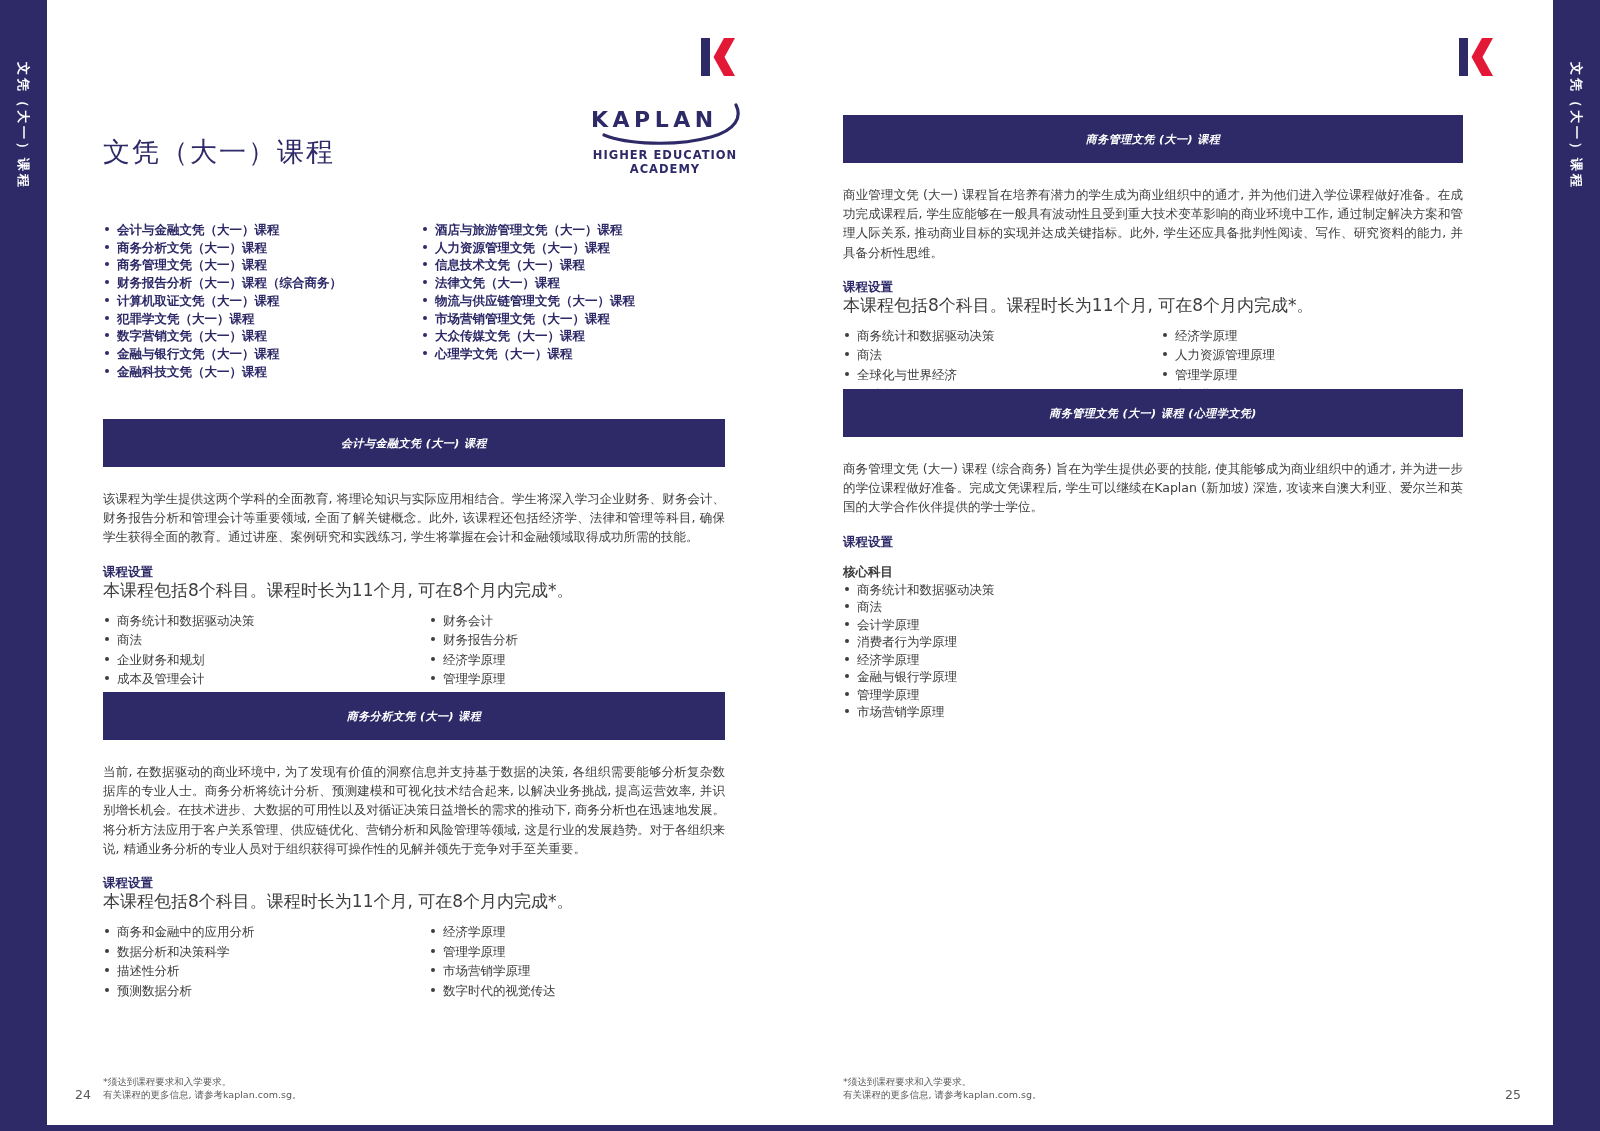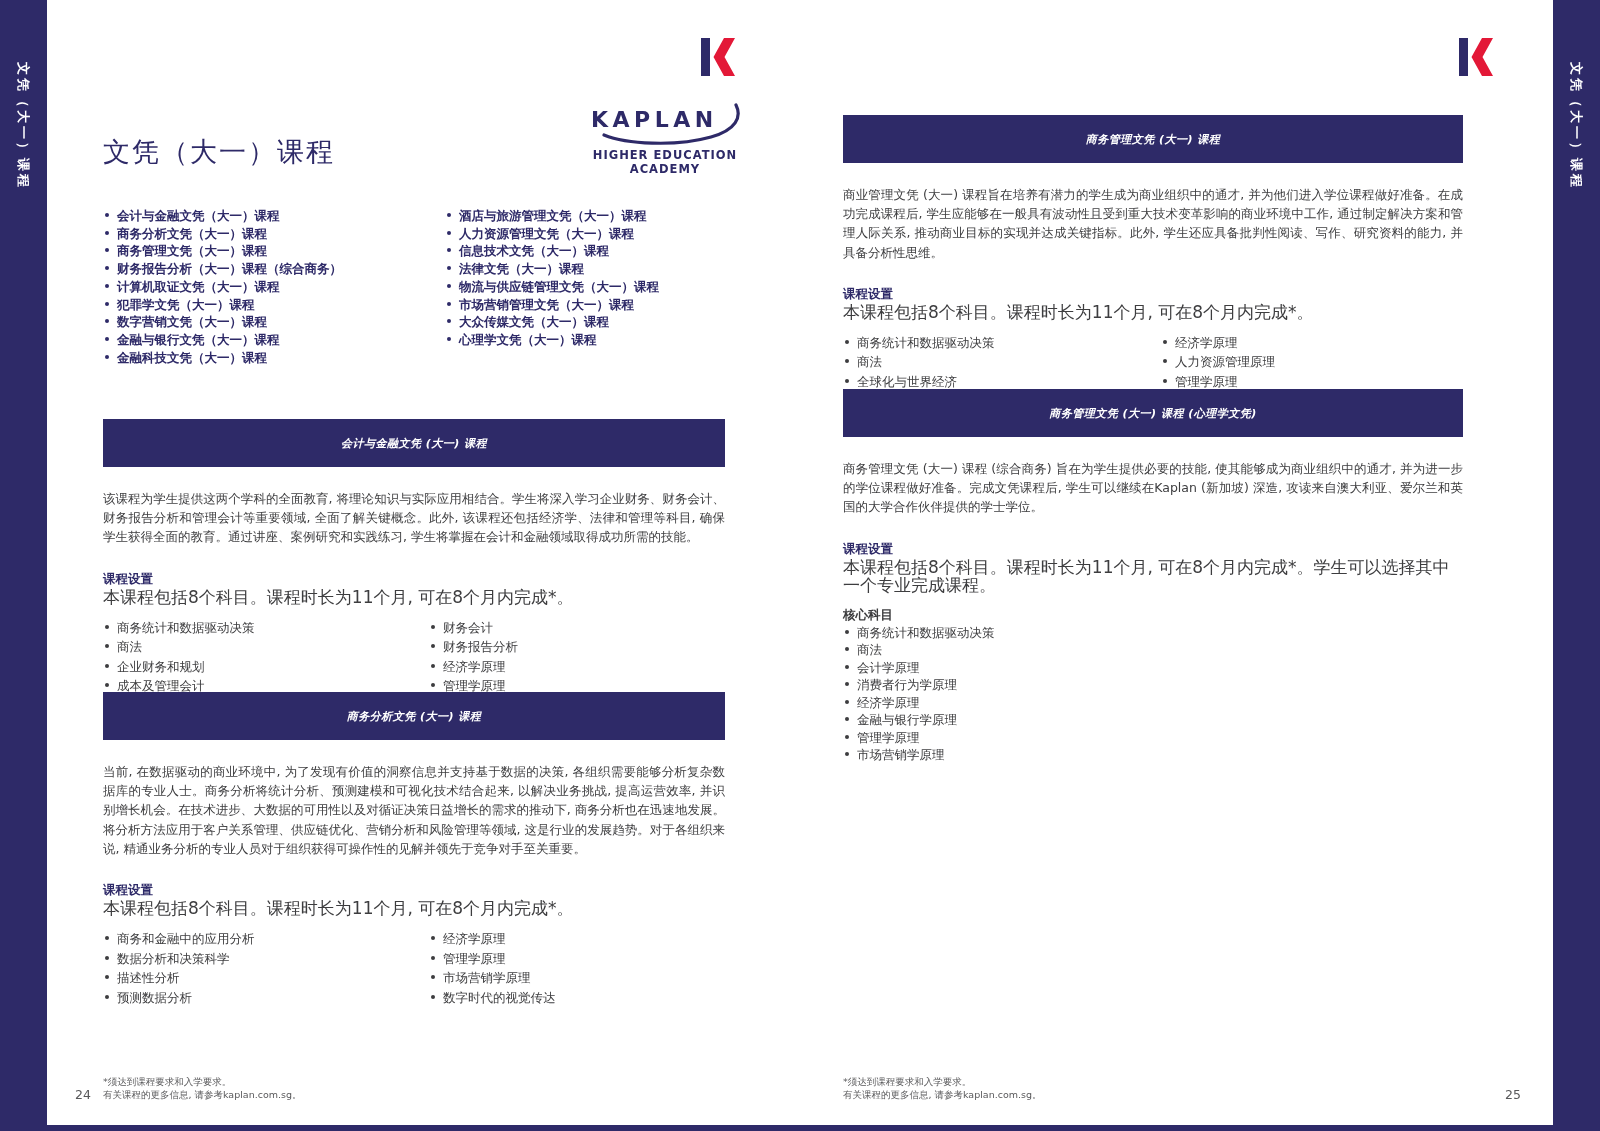"会计与金融文凭（大一）课程" .links-grid { gap: 24px -> none; top: 207px -> 221px }
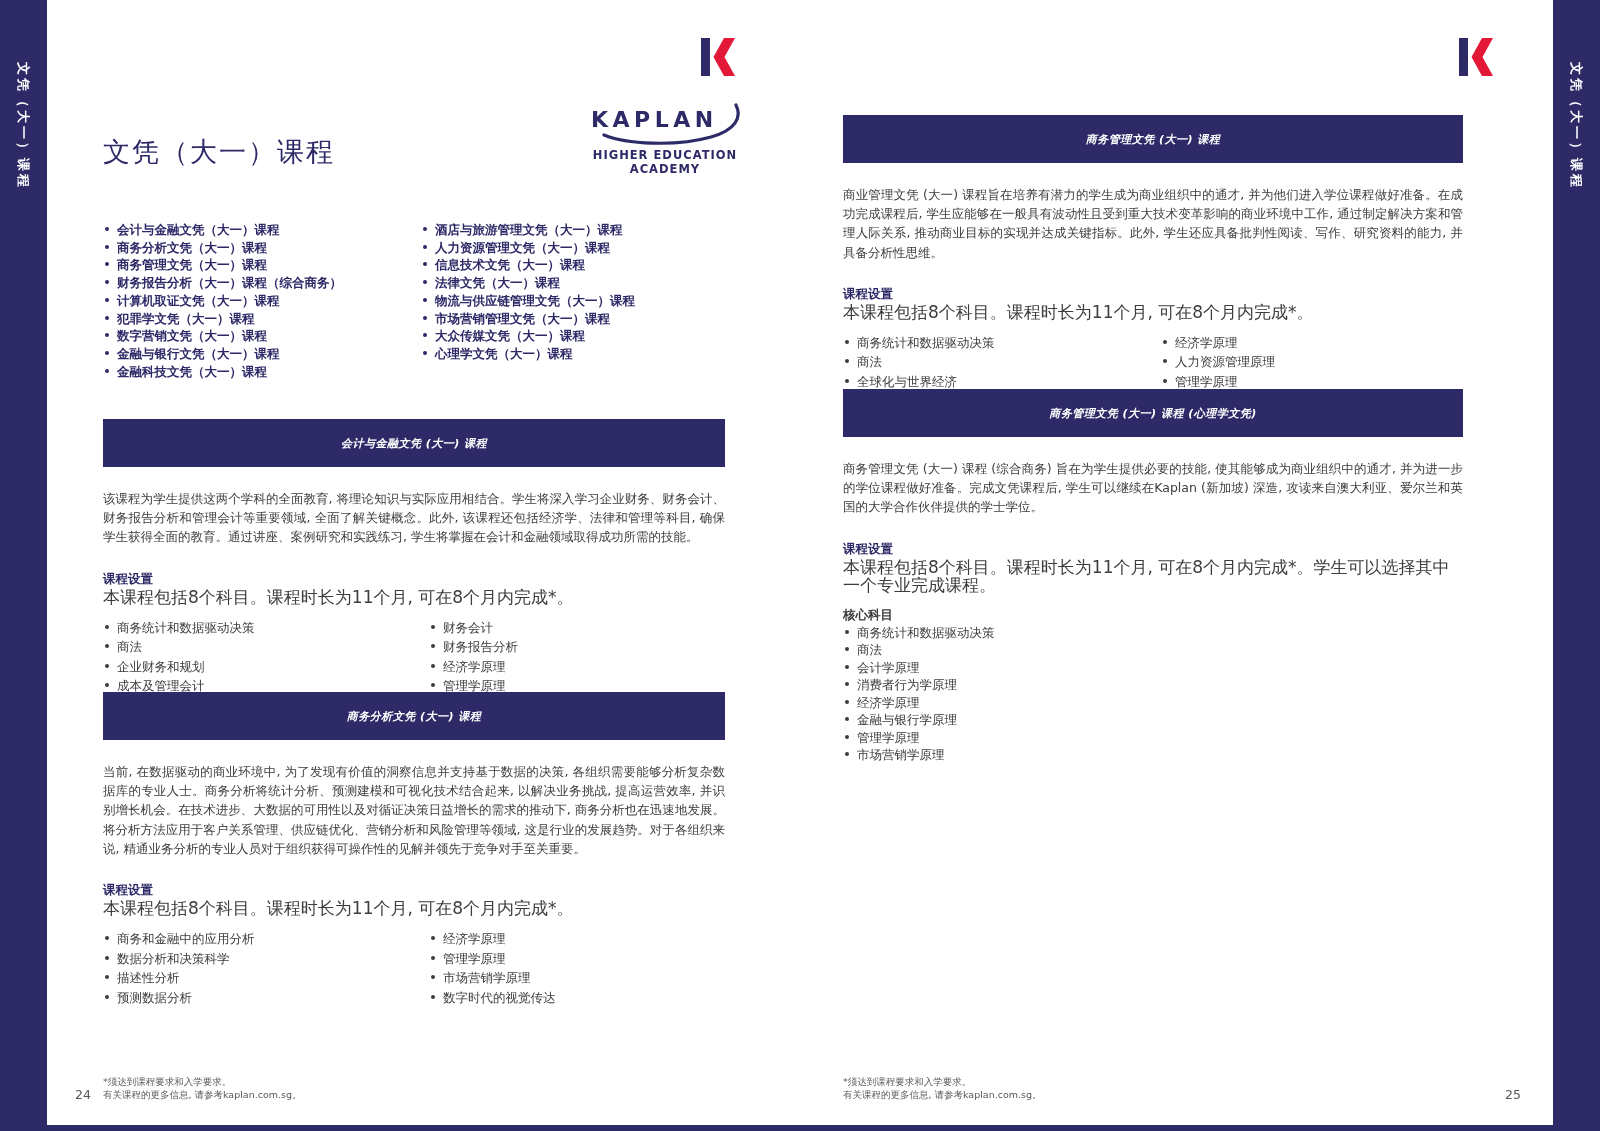"课程设置" .setup-h { margin-top: 23px -> 16px }
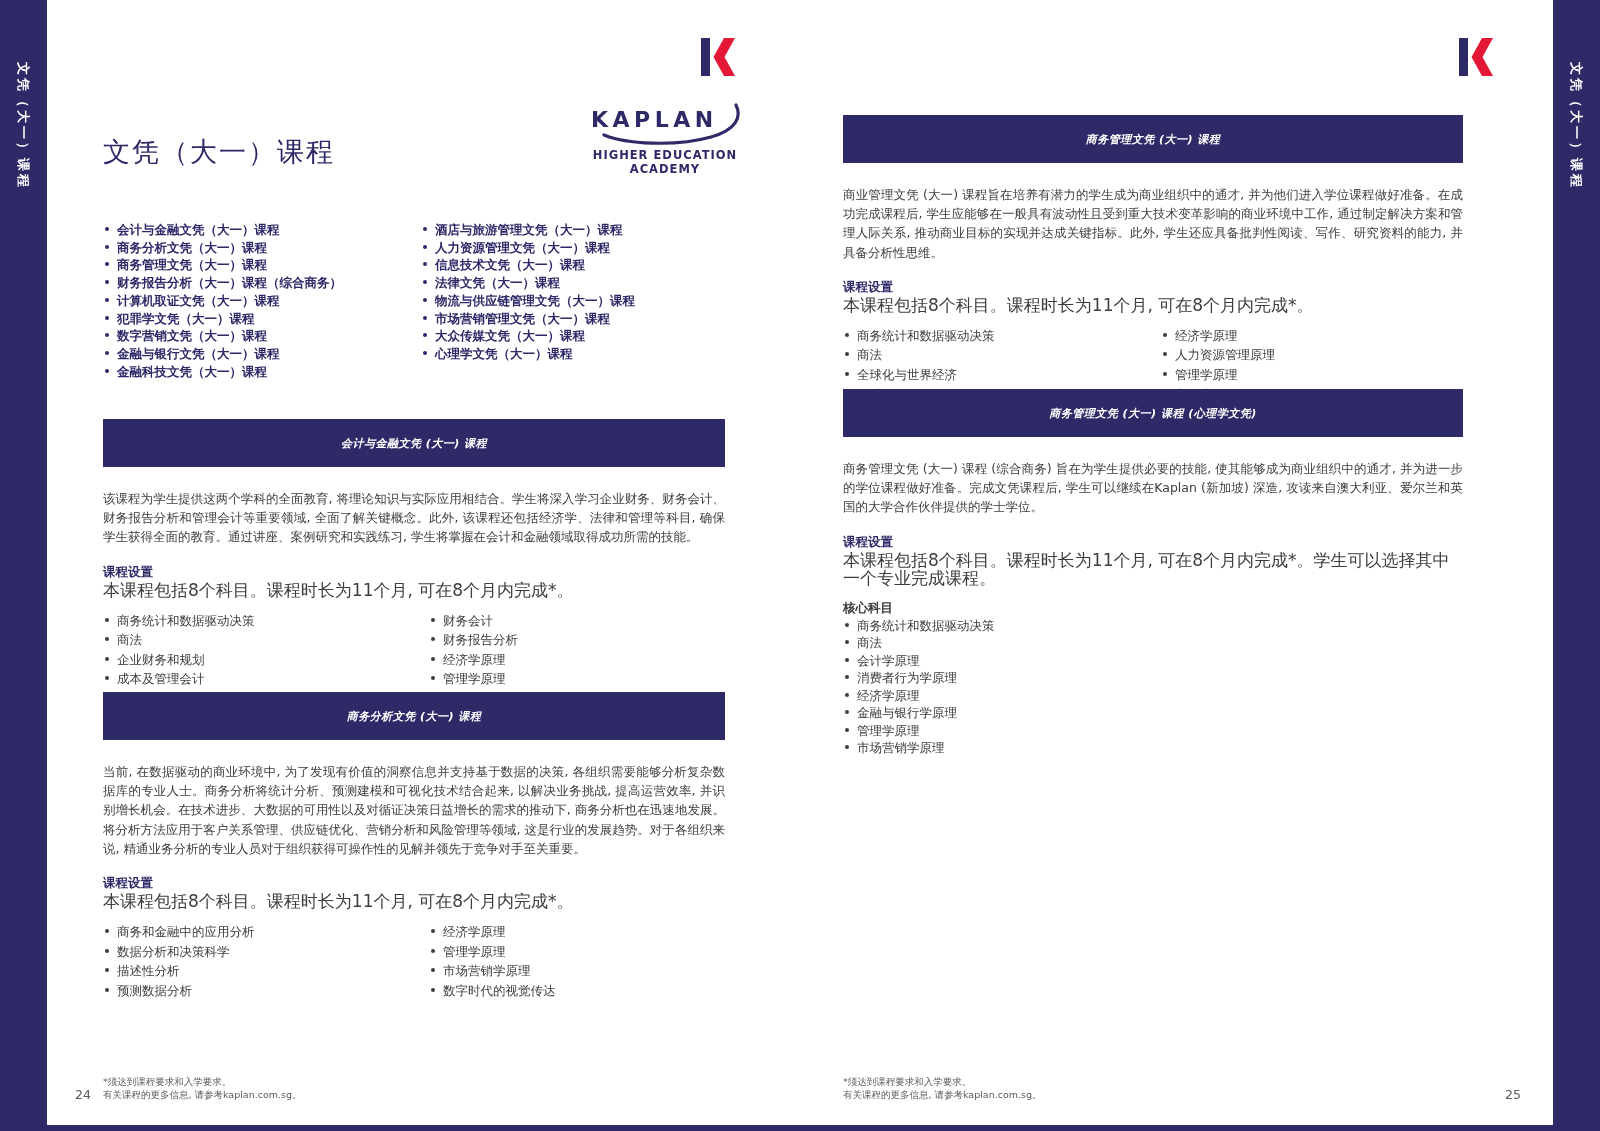"本课程包括8个科目。课程时长为11个月," div.setup-t { html: <div>本课程包括8个科目。课程时长为11个月, 可在8个月内完成*。学生可以选择其中一个专业完成课程。</div> -> none }
